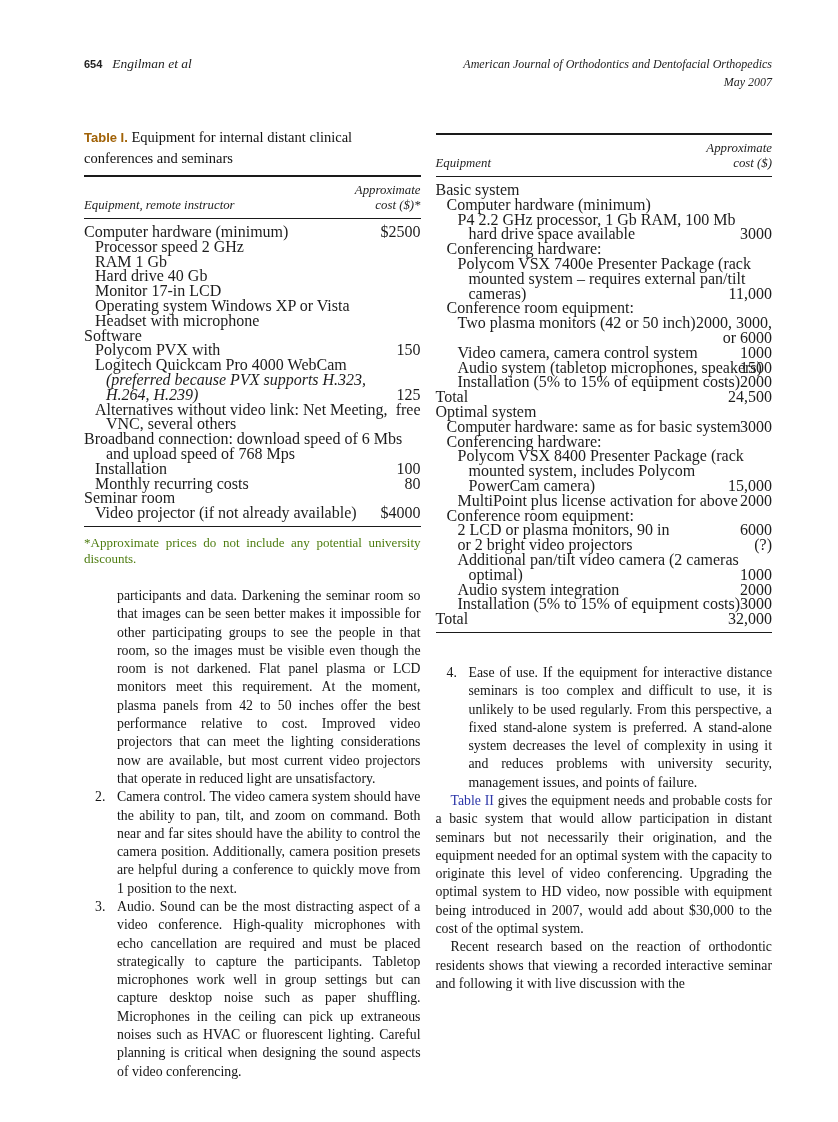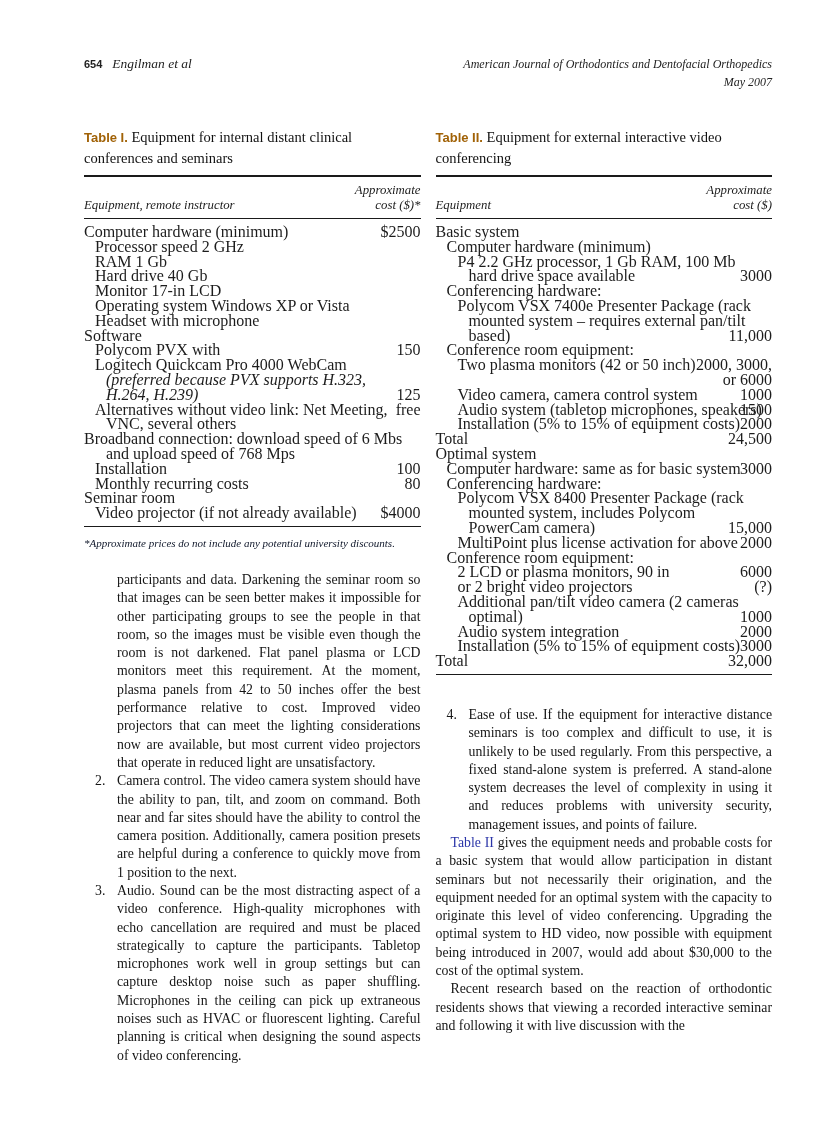"Table II. Equipment for external" div.tbl-title { html: <div> <span>Table II.</span><span> Equipment for external interactive video conferencing</span> </div> -> none }
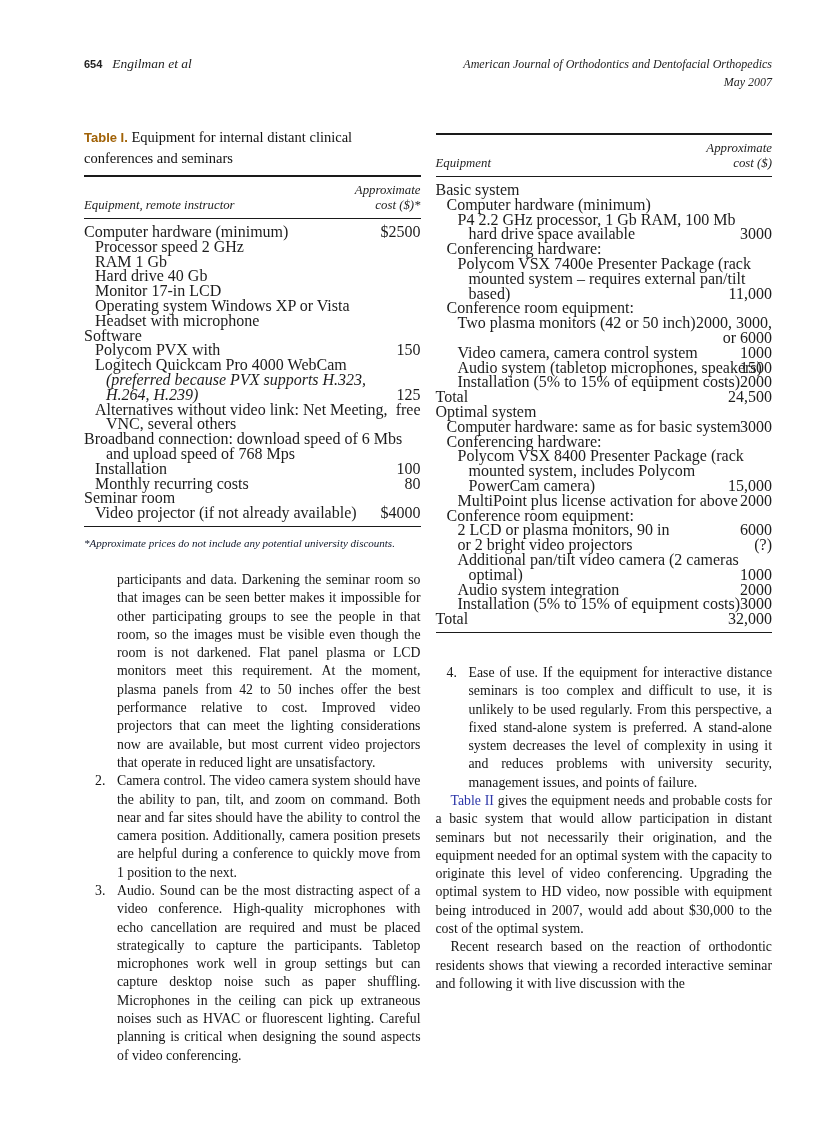"based)" span.tlabel { text: based -> cameras }
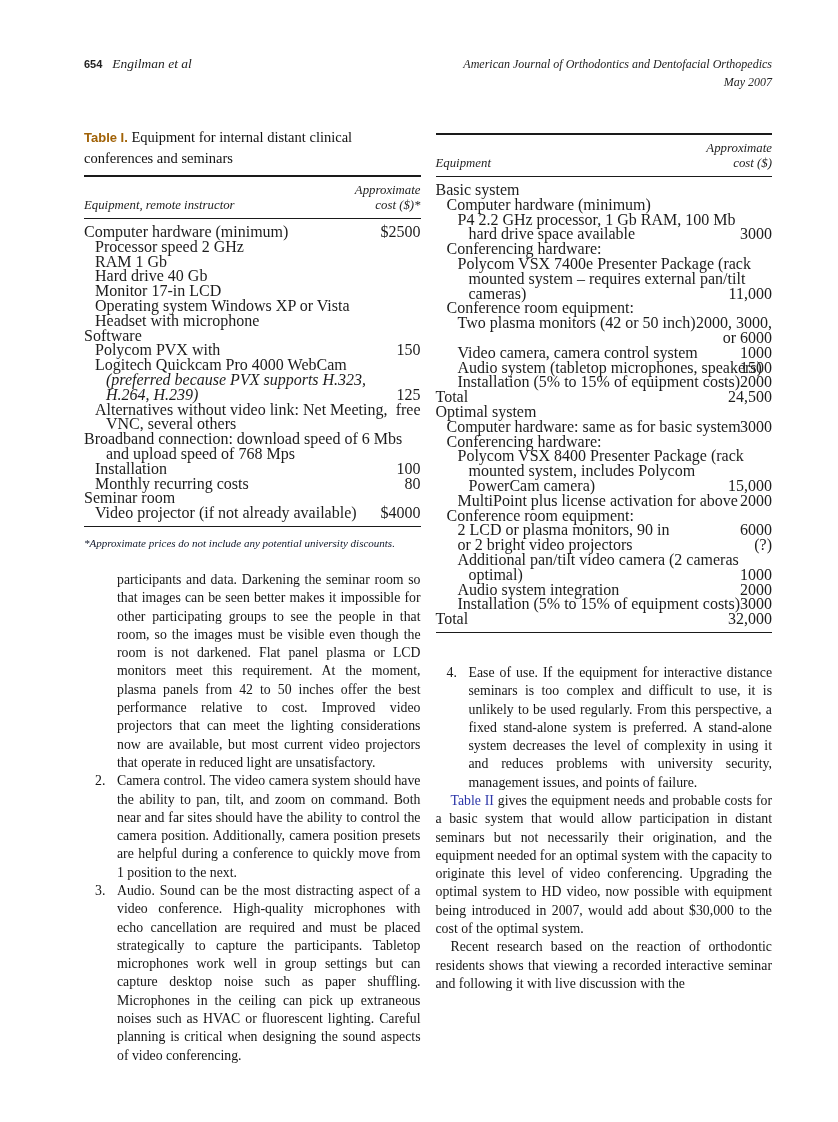"*Approximate prices do not include" .footnote { color: #0f172a -> #4d7c0f; font-size: 11px -> 13px; font-style: italic -> none }
